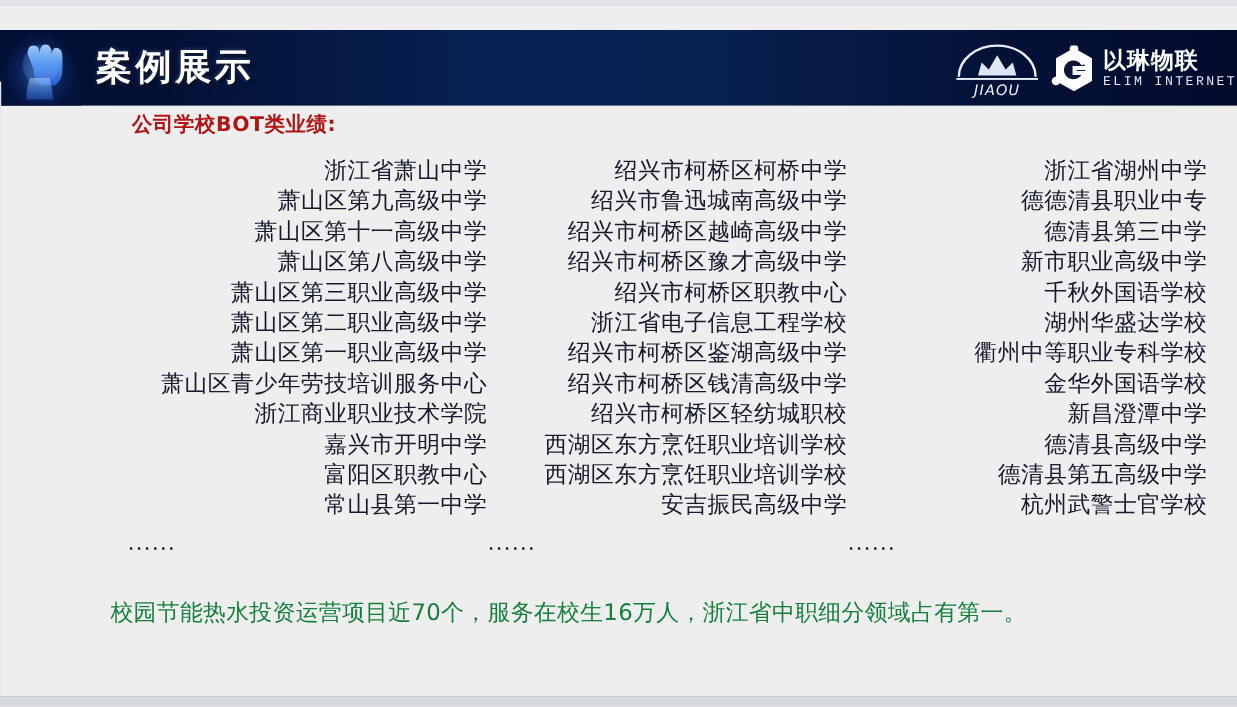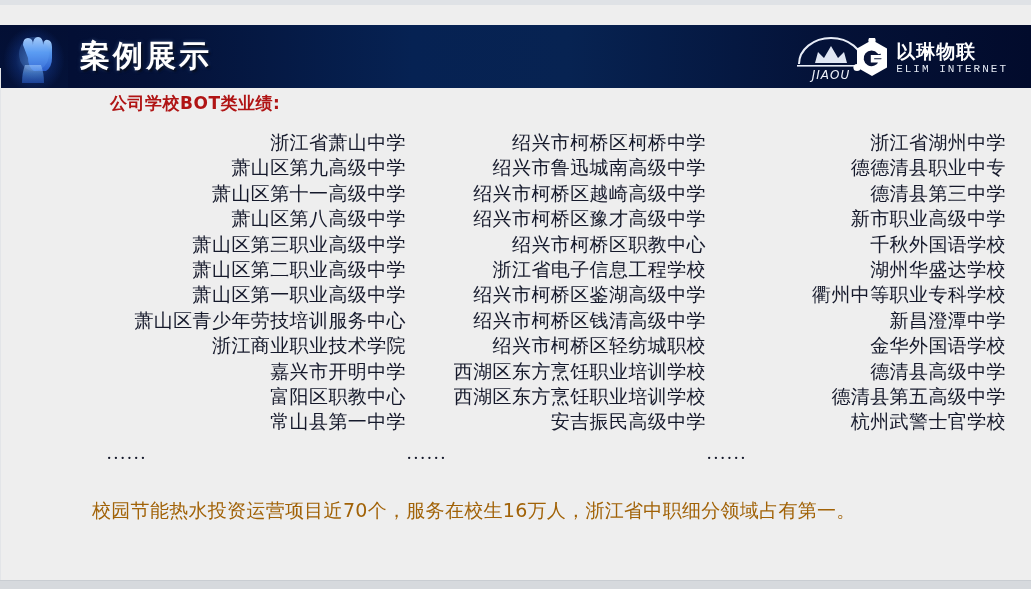"以琳物联" .logo-elim { right: 23px -> 0 }
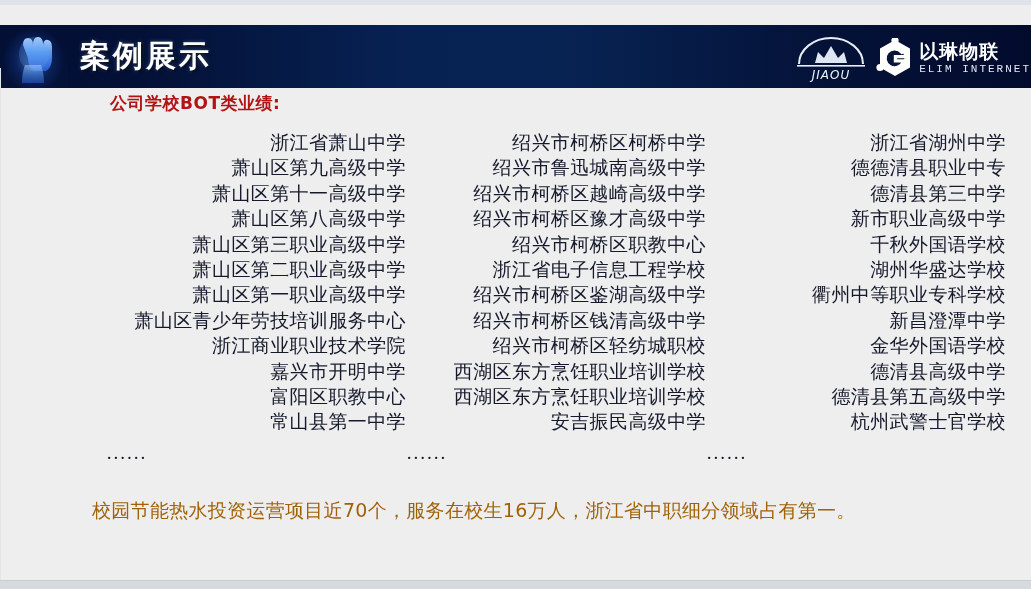"新昌澄潭中学" div.col-item { order: before "金华外国语学校" -> after "金华外国语学校" }
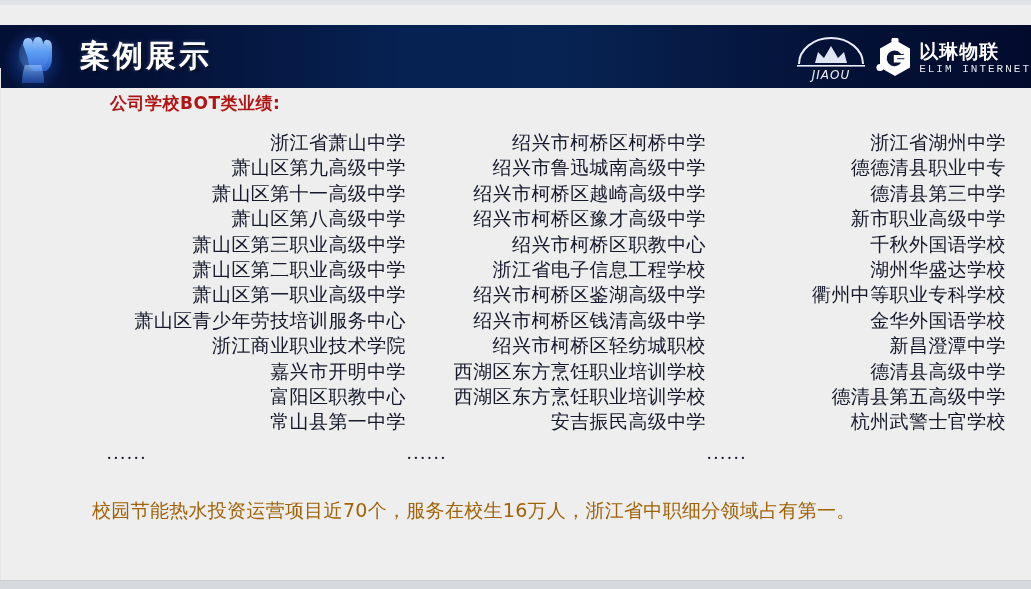"校园节能热水投资运营项目近70个，服务在校生16万人，浙江省中职细分领域占有第一" .footnote { color: #a16207 -> #15803d }
